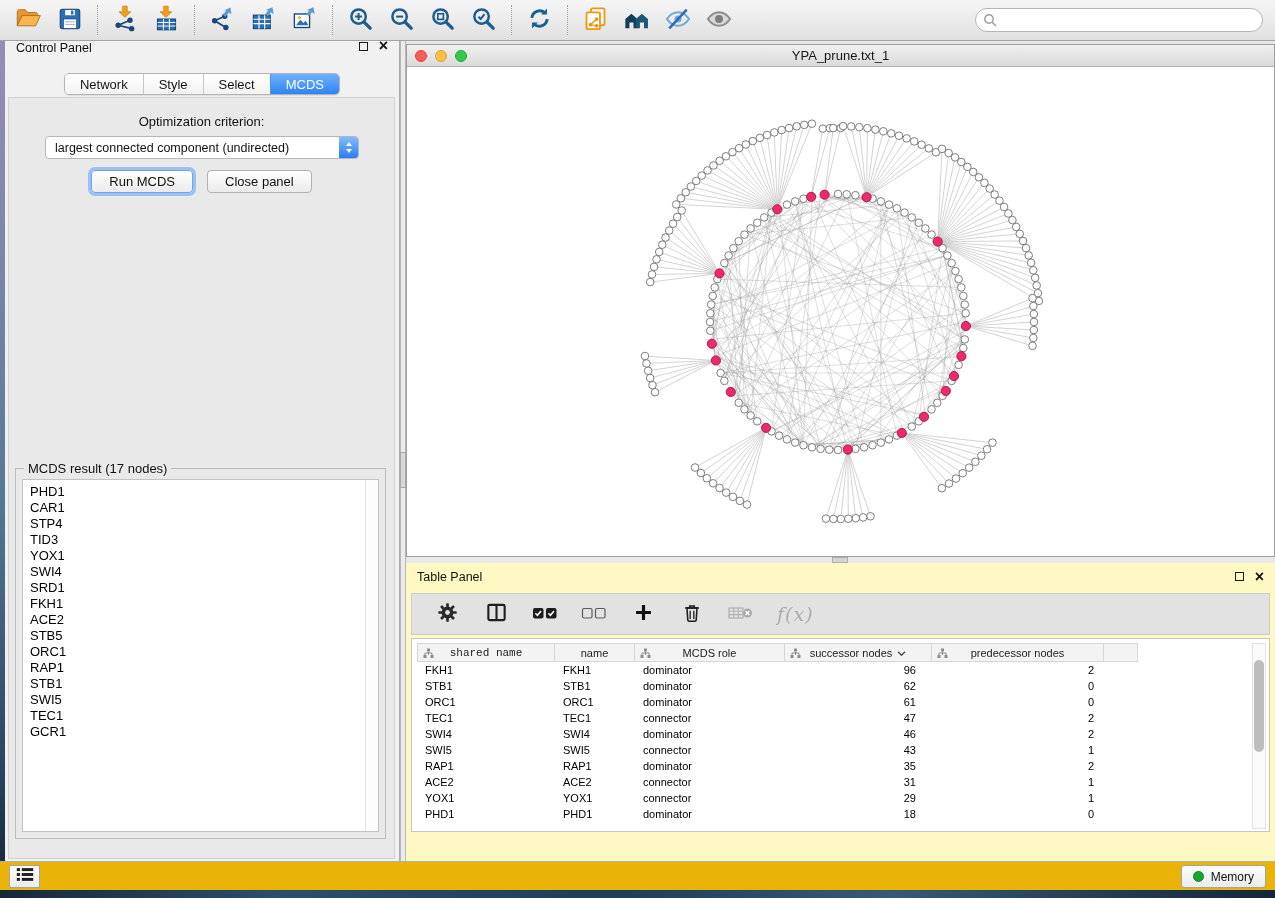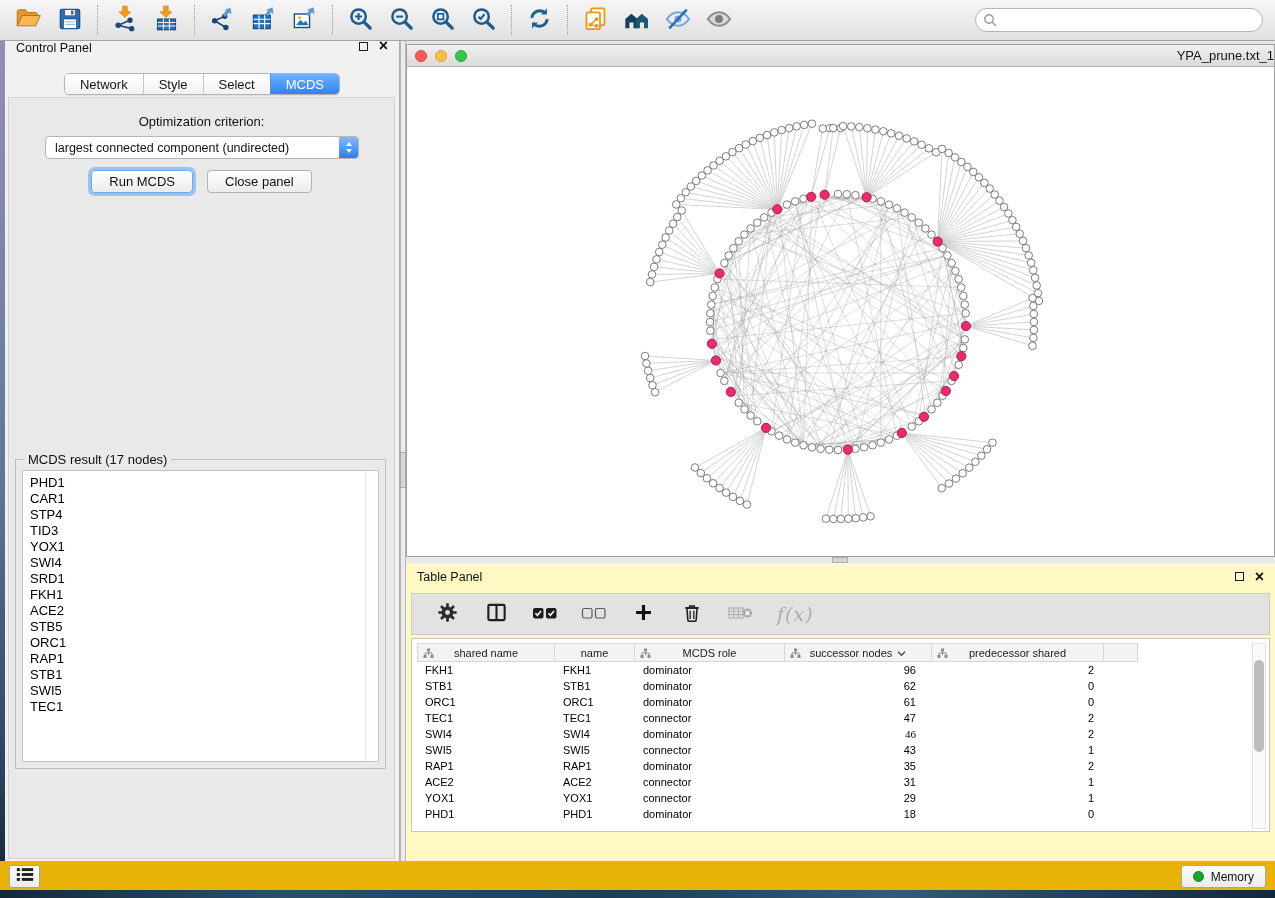"YPA_prune.txt_1" .net-title { text-align: right -> center }
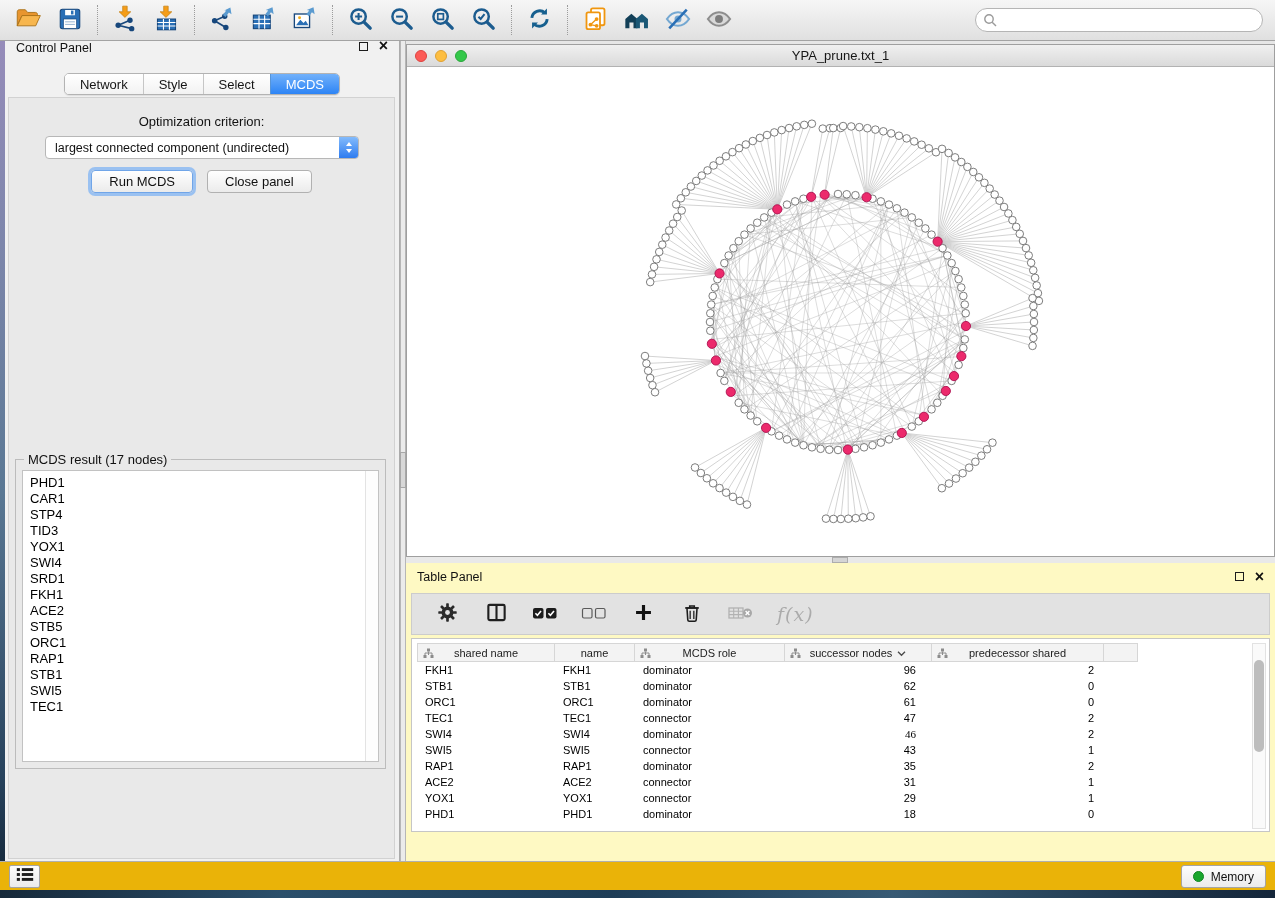"MCDS result (17 nodes)" .fieldset { height: 310px -> 371px; top: 361px -> 370px }
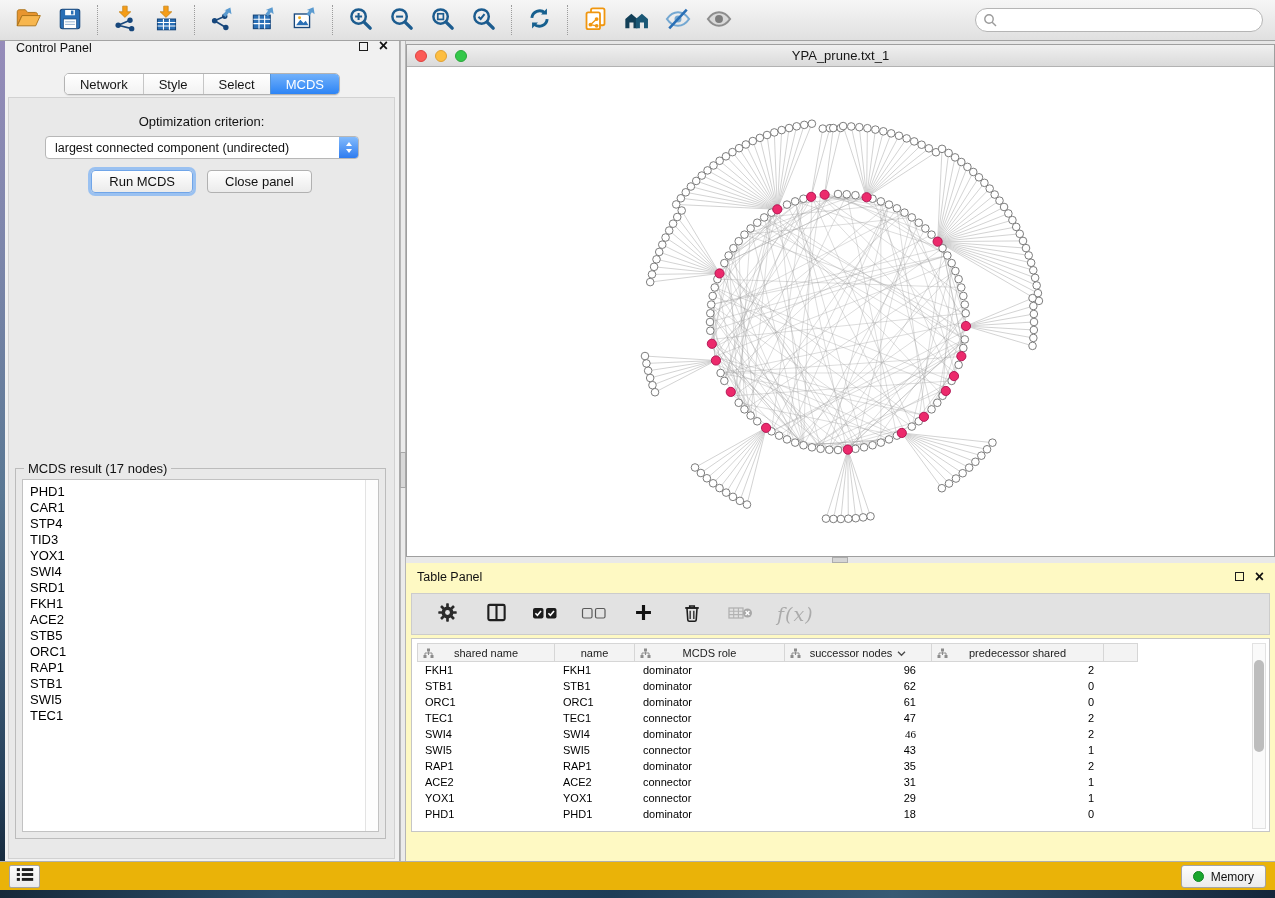"shared name" div.th { font-family: none -> Liberation Mono, monospace }
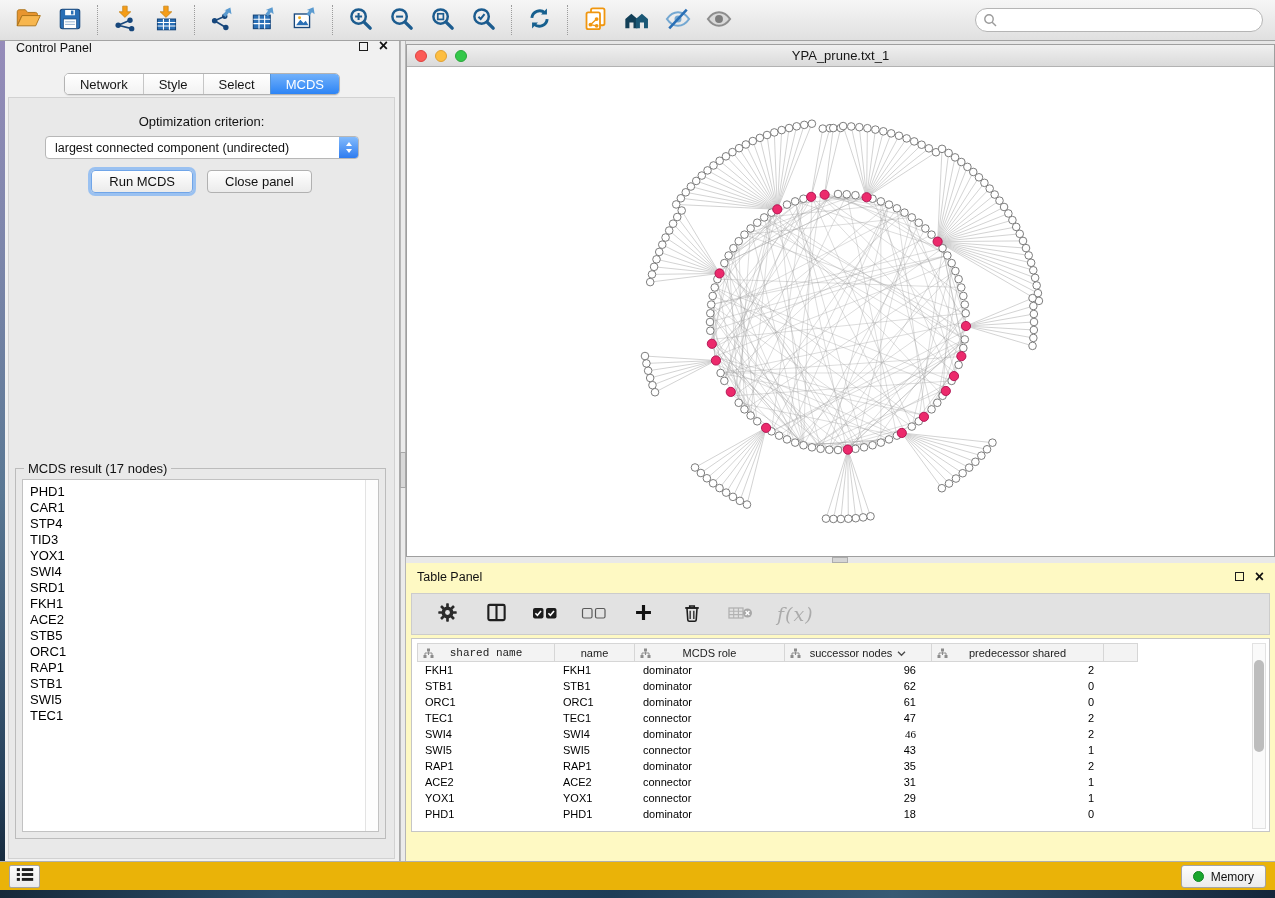"predecessor shared" span { text: shared -> nodes }
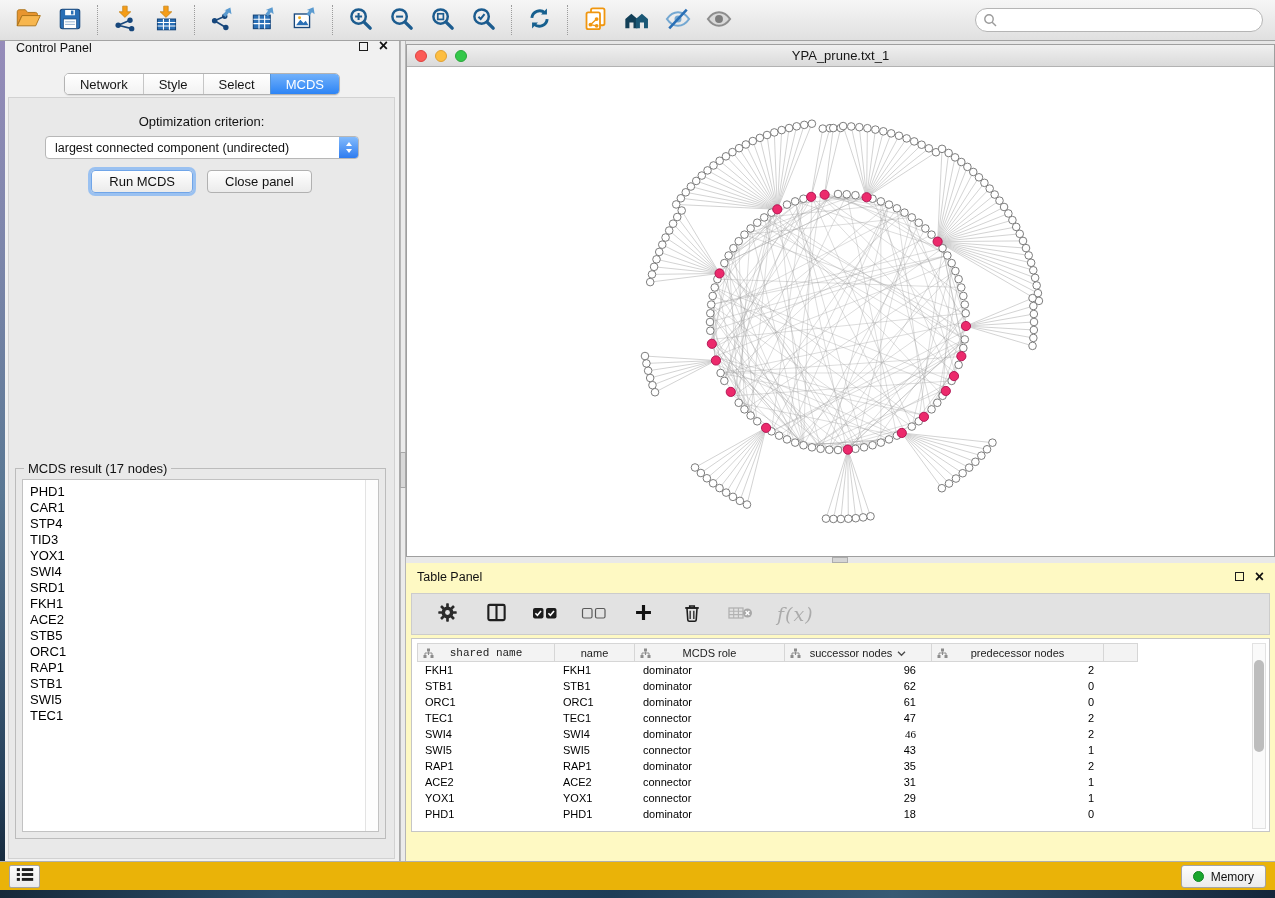"GCR1" div { html: none -> <div>GCR1</div> }
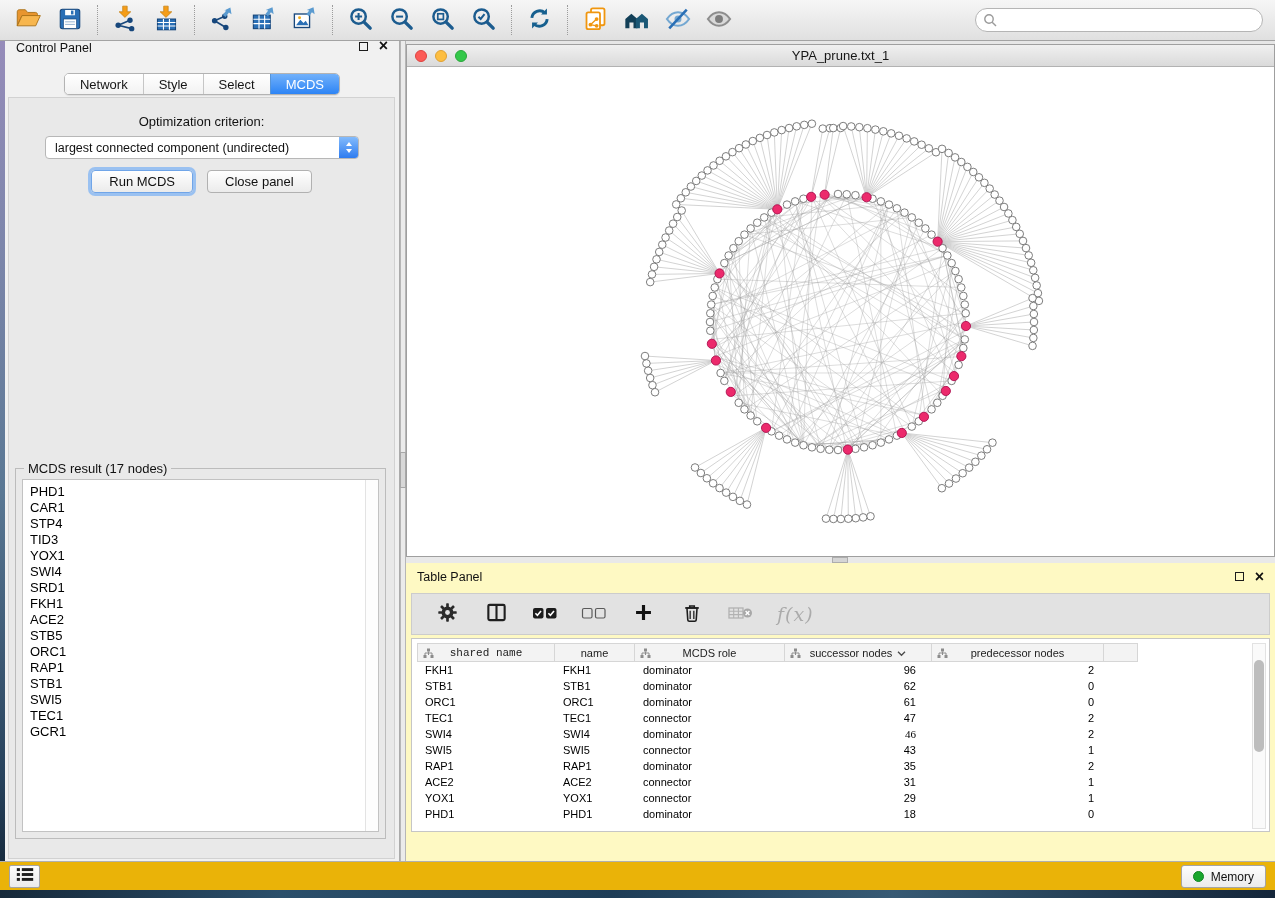"46" div.td { font-family: Liberation Serif, serif -> none }
